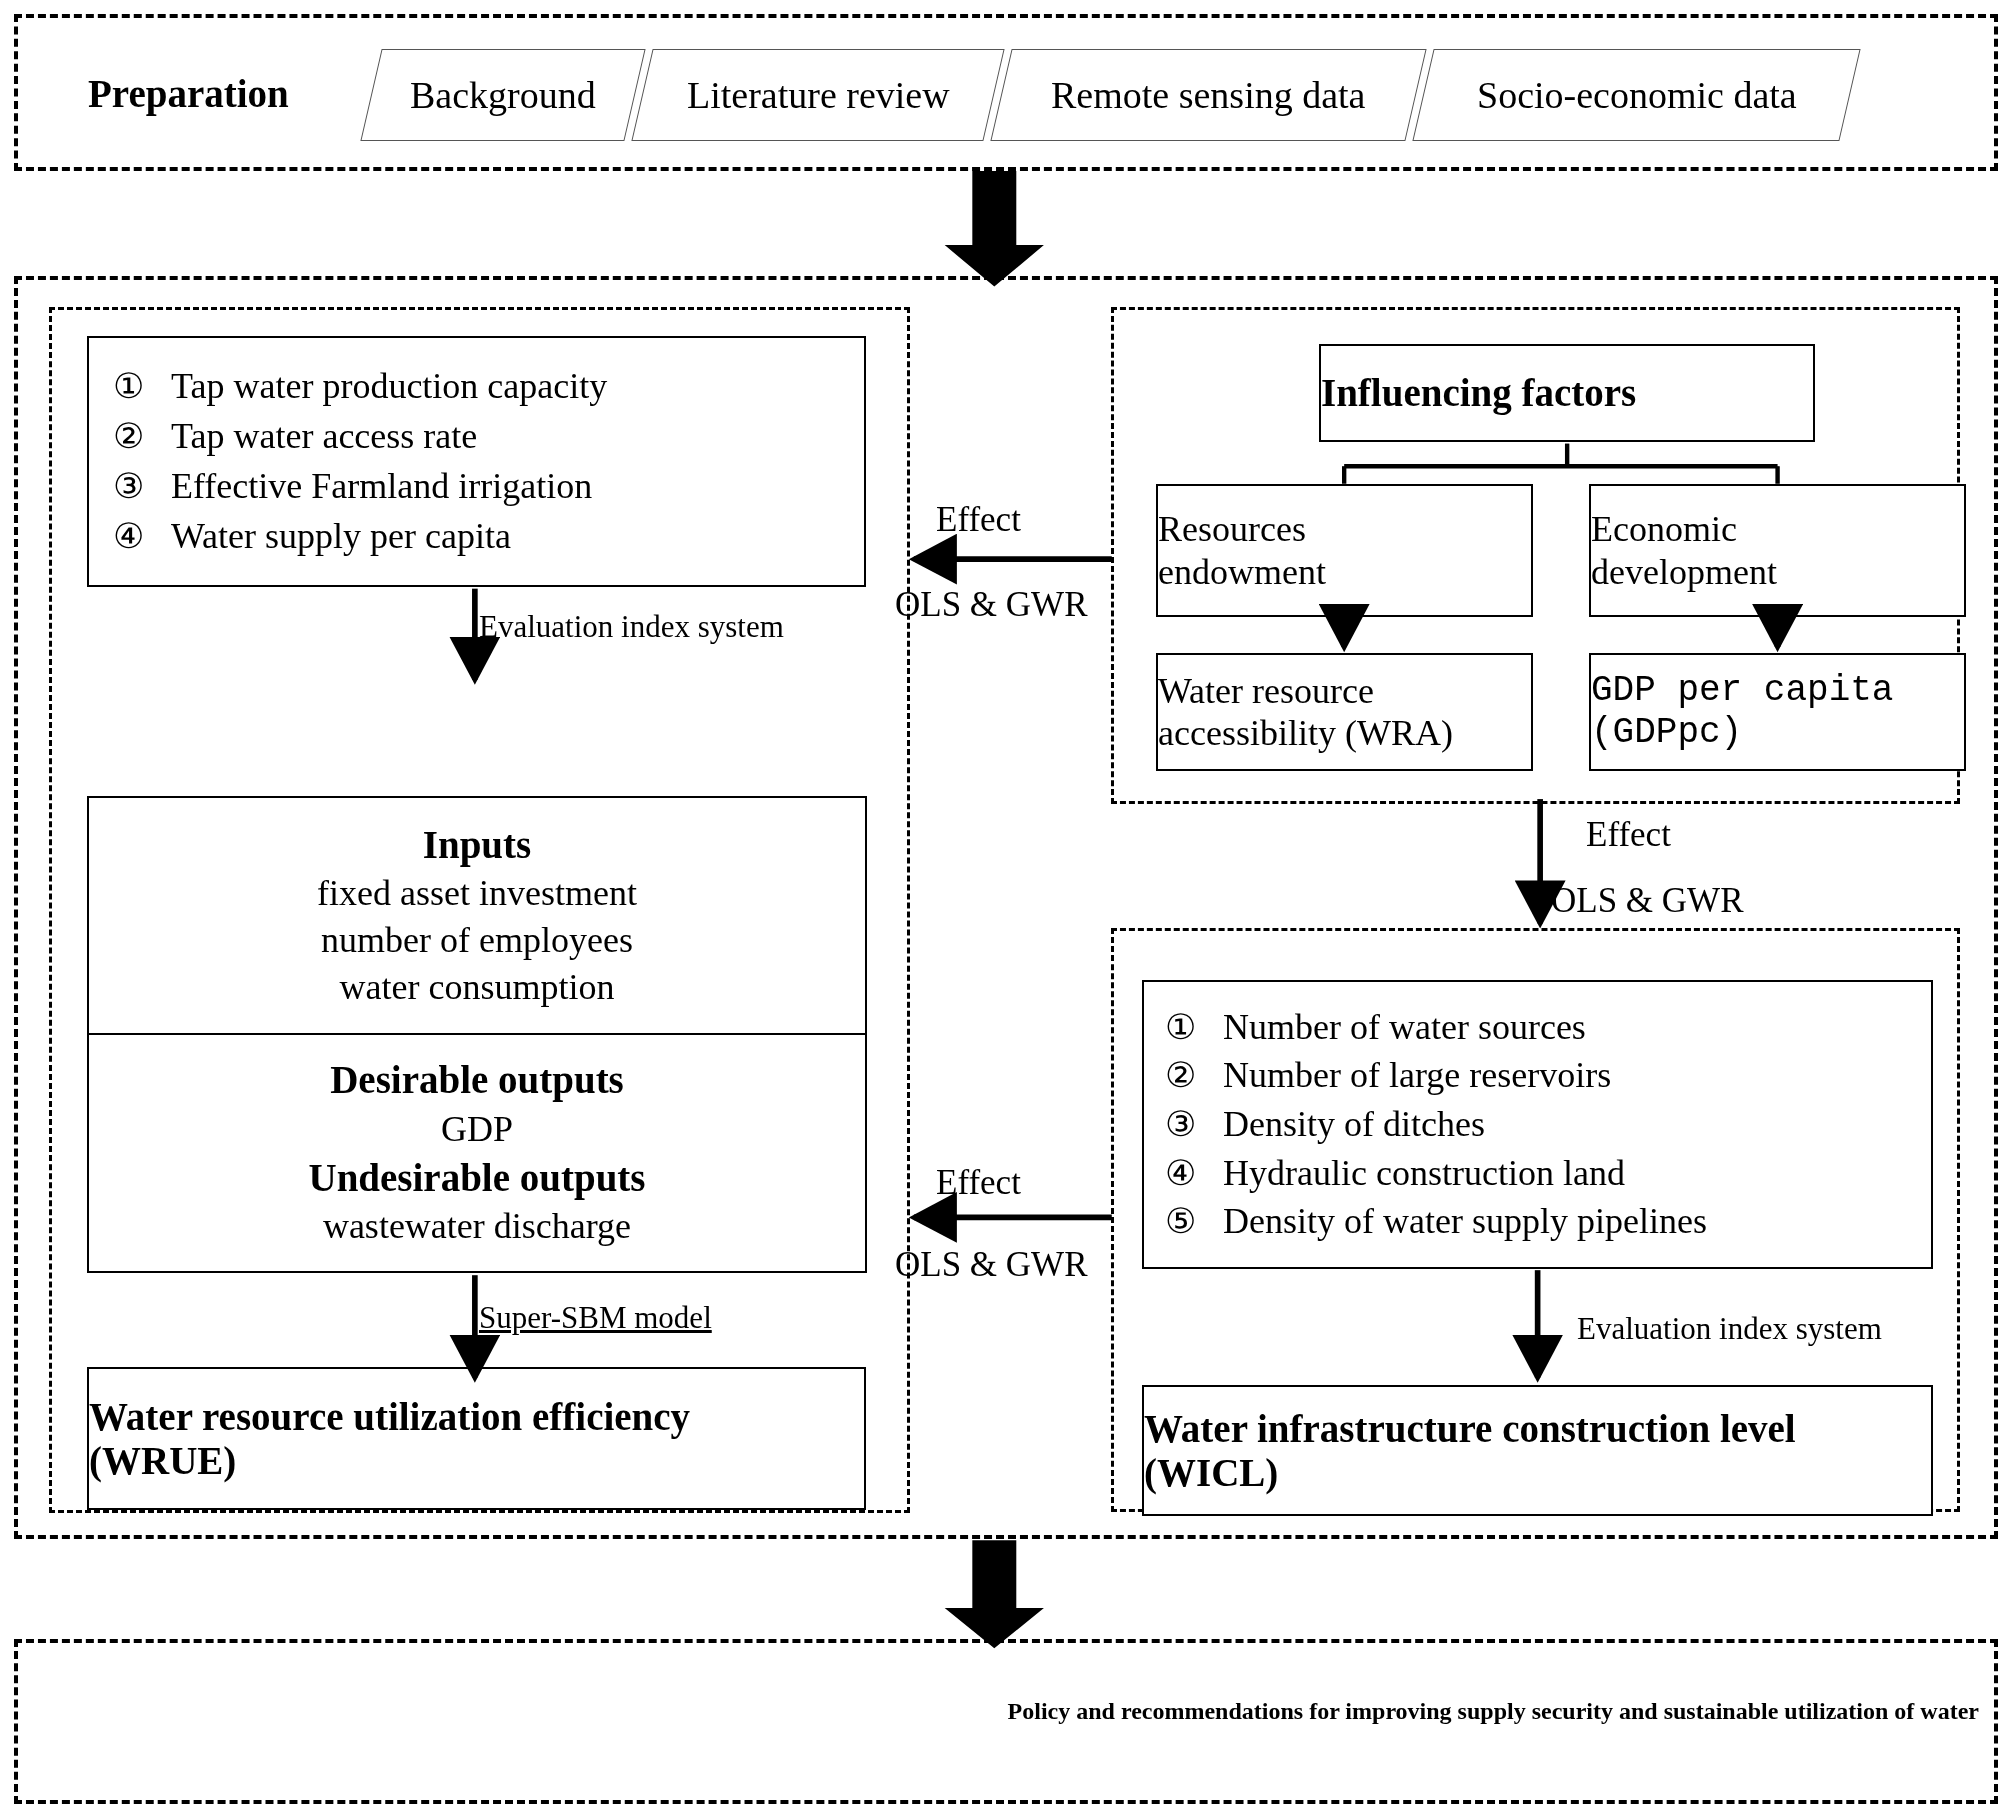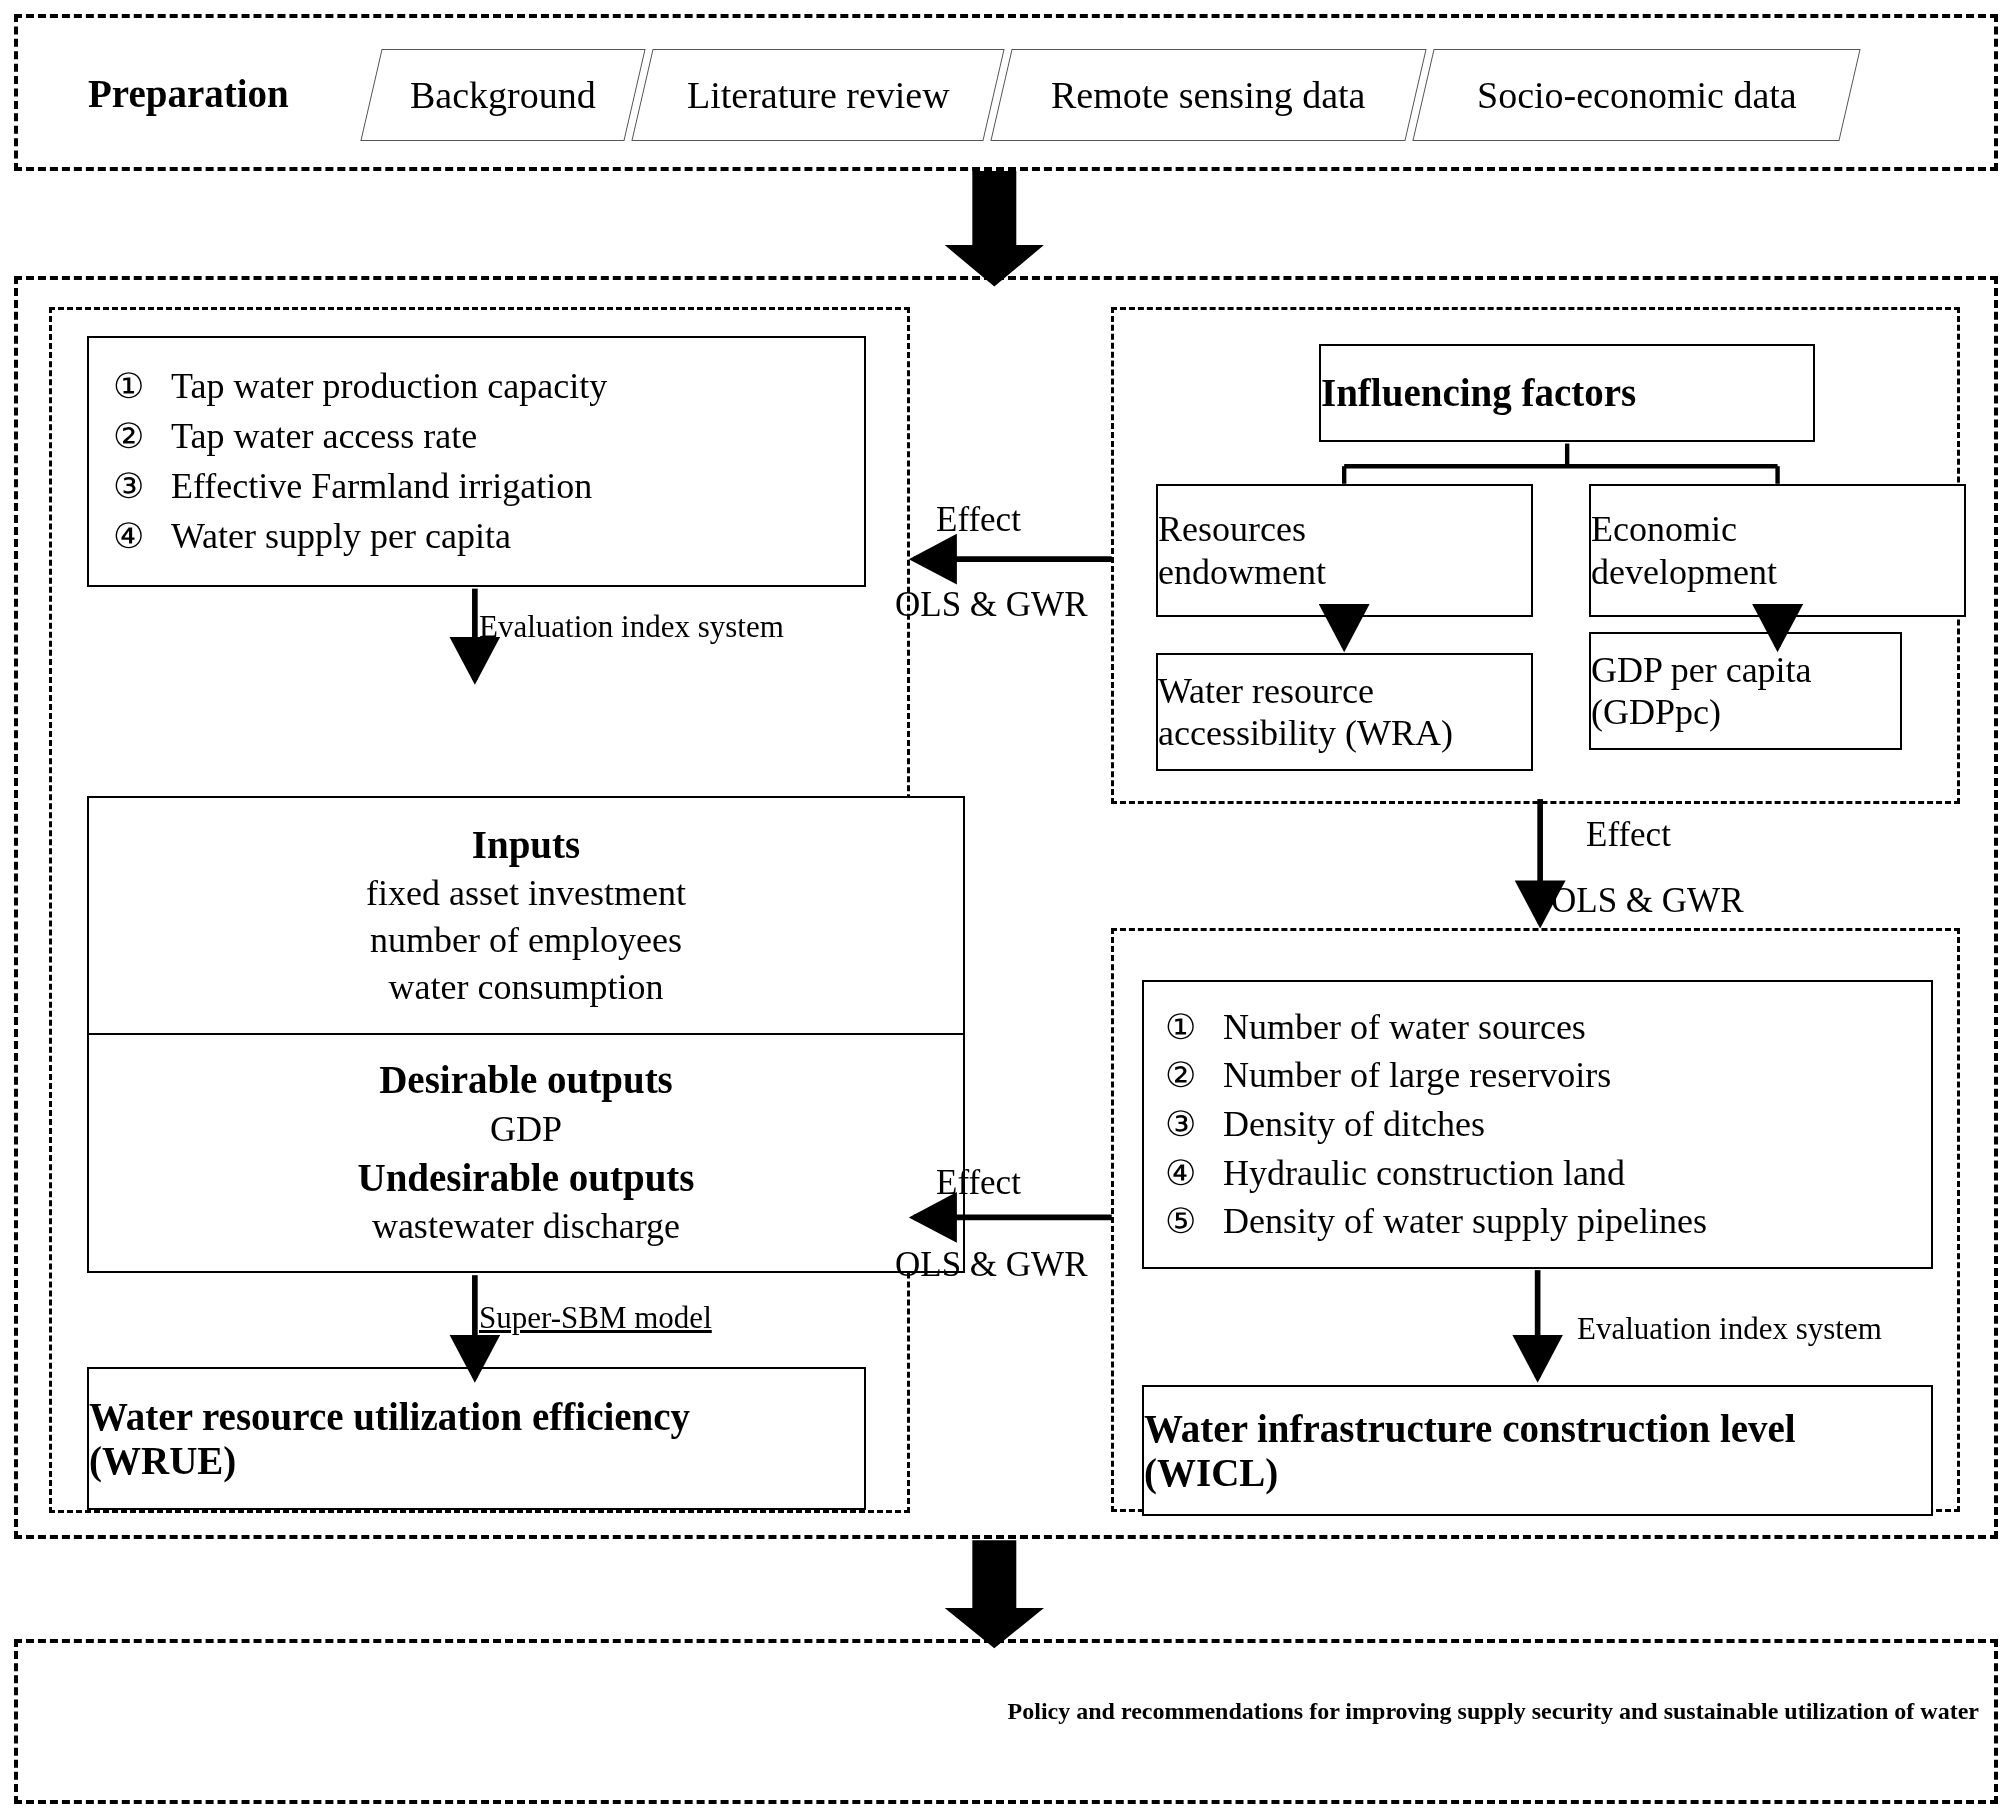"GDP per capita" div.solidbox { font-family: none -> Liberation Mono, monospace; top: 632px -> 653px; width: 313px -> 377px }
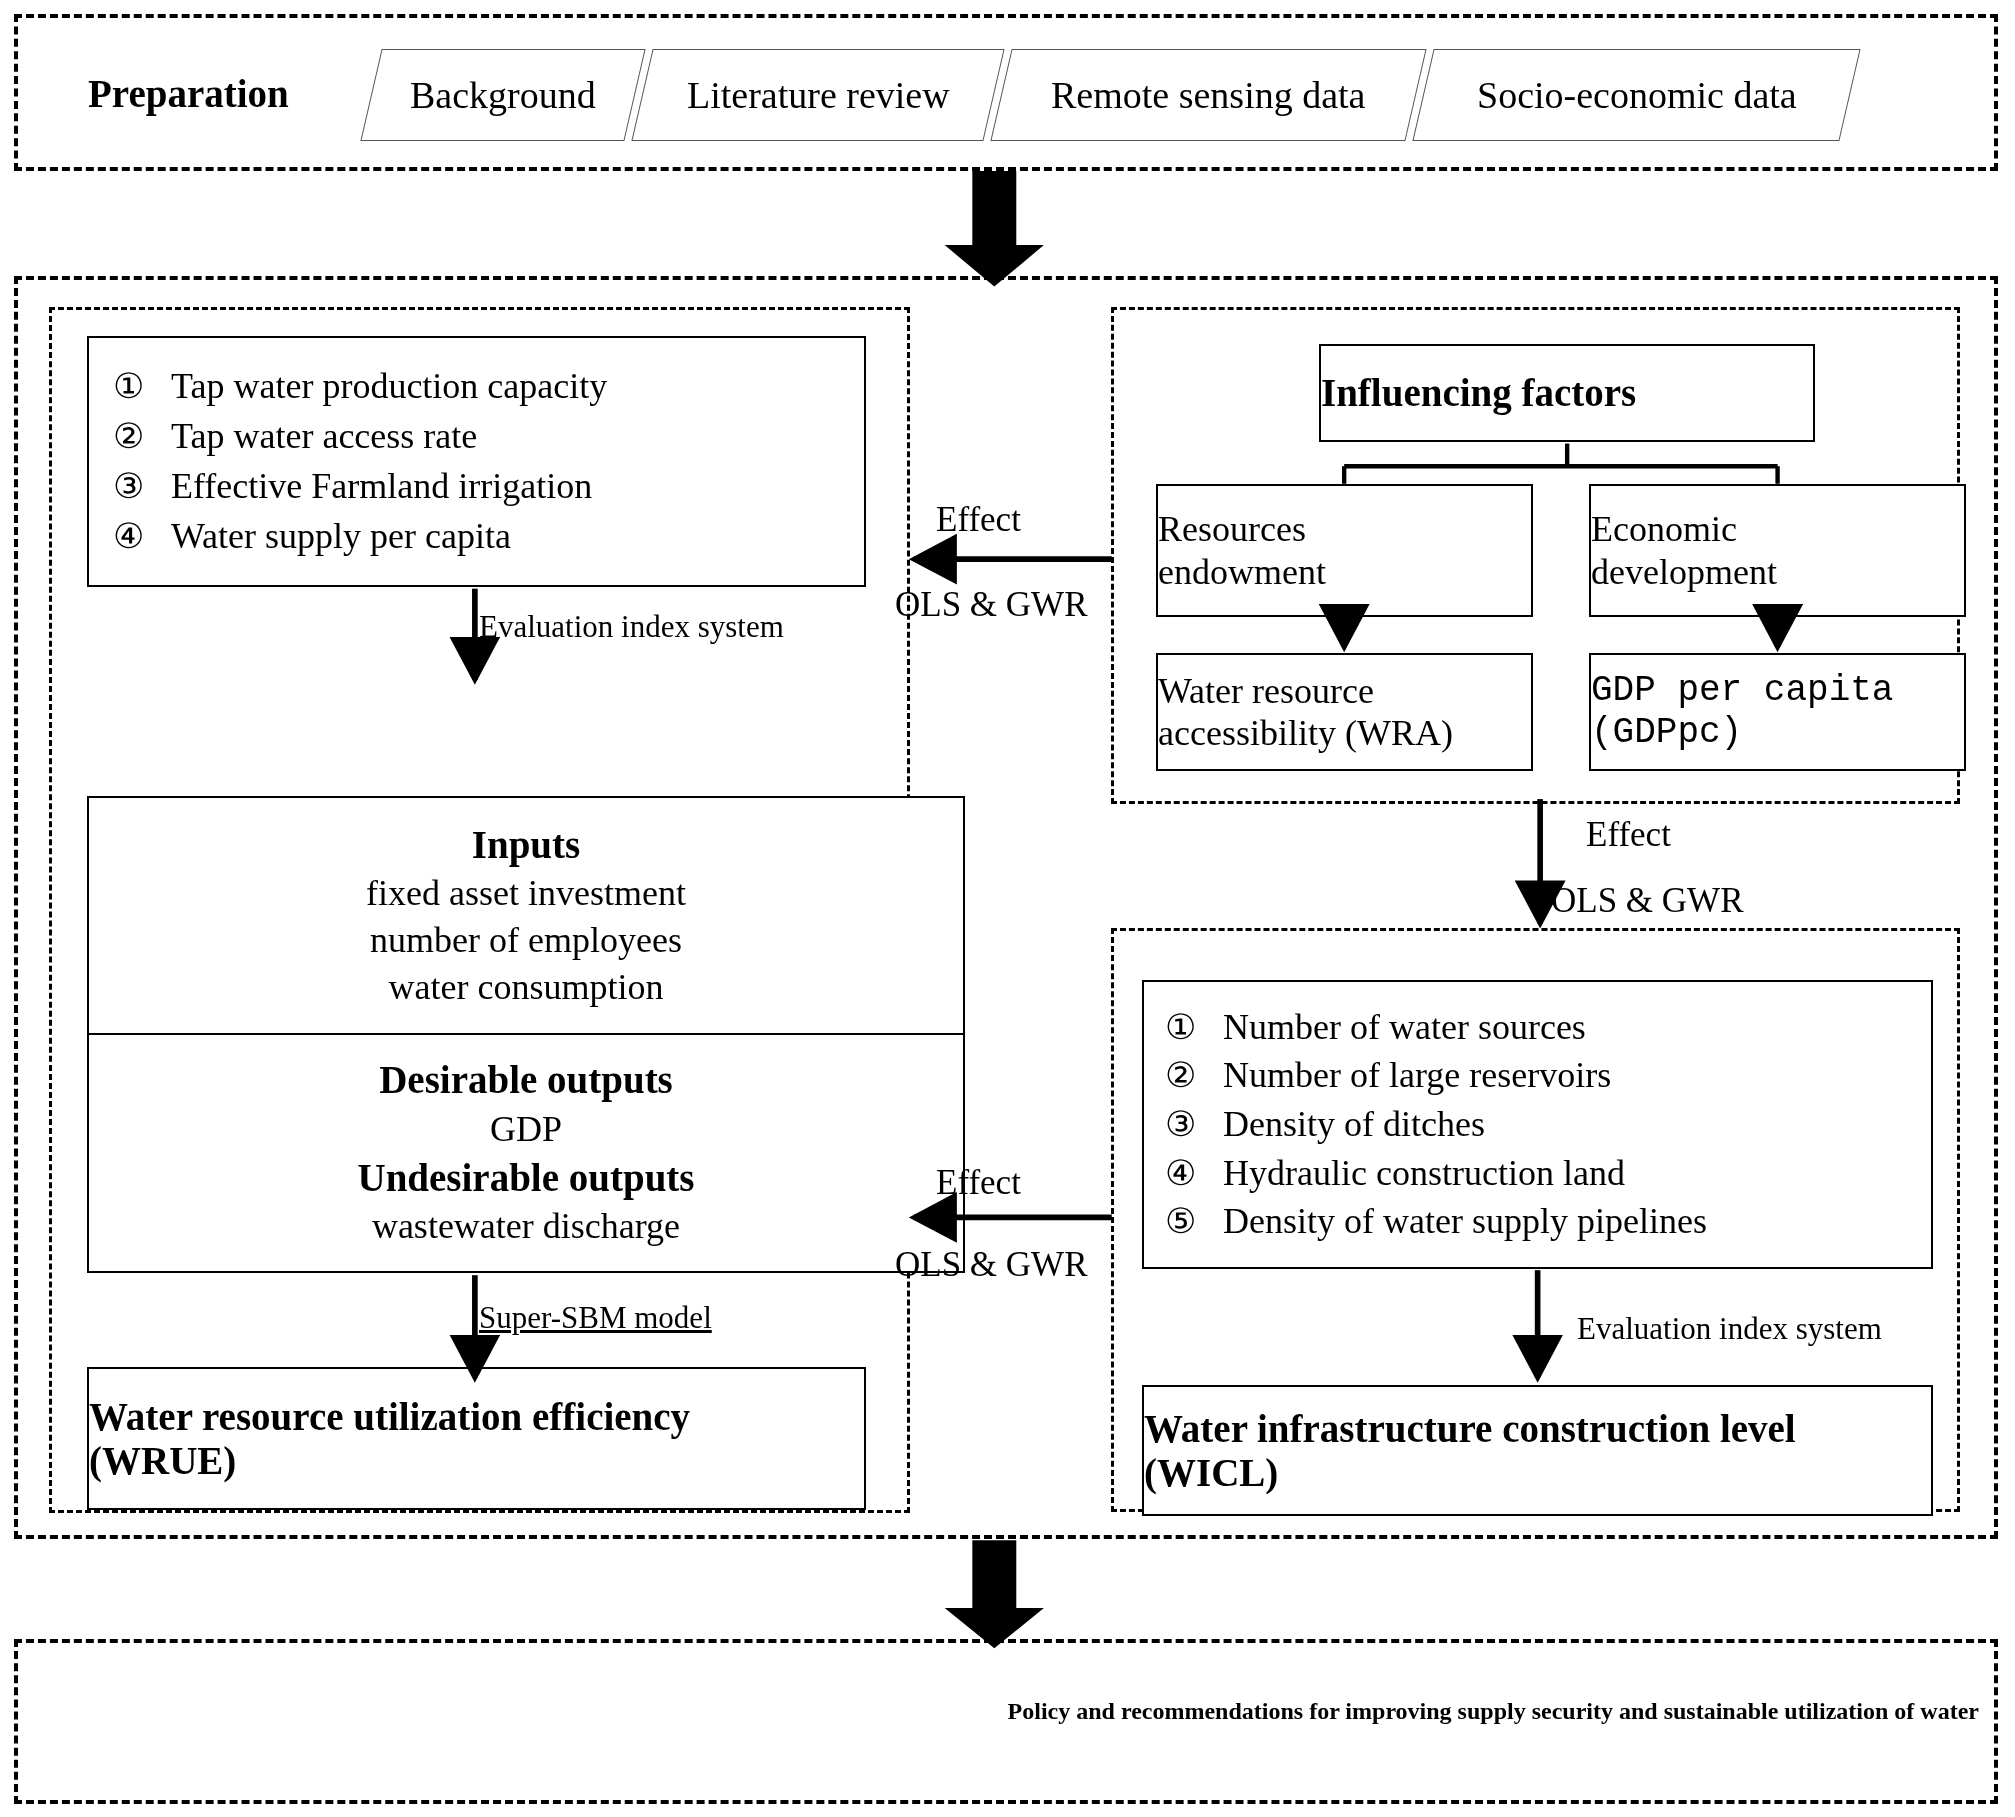"Inputs" div.solidbox { width: 878px -> 780px }
